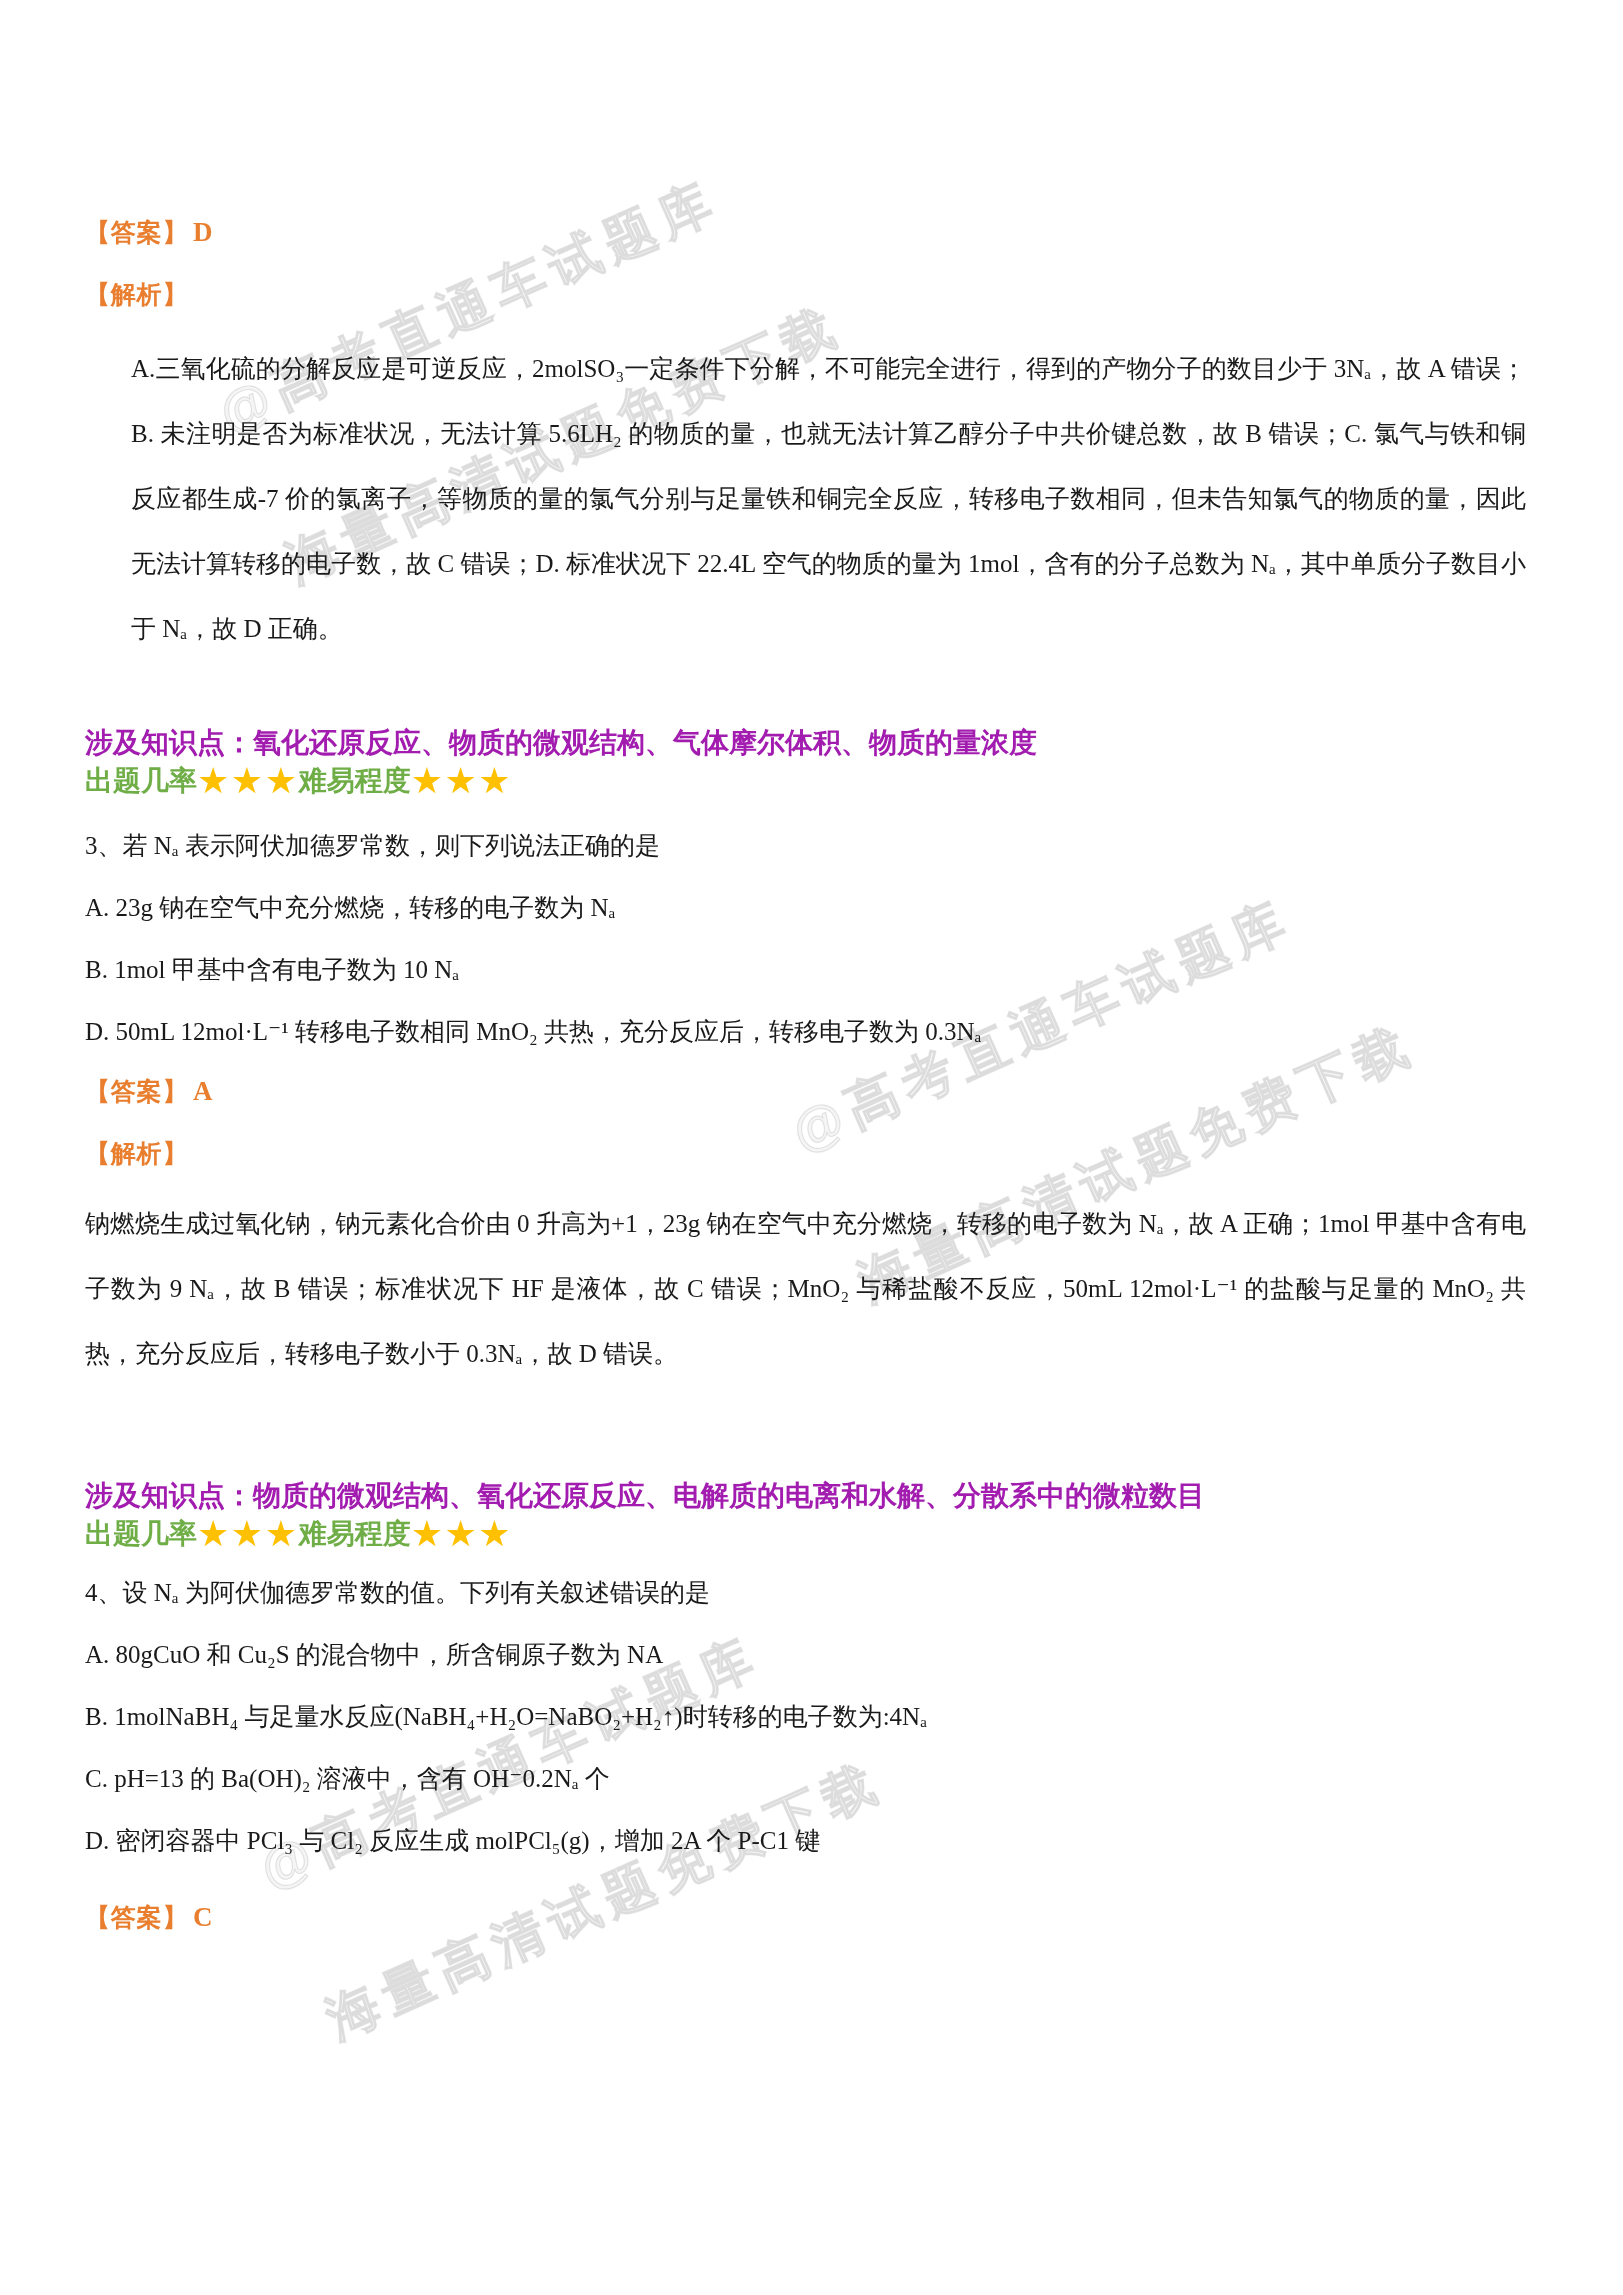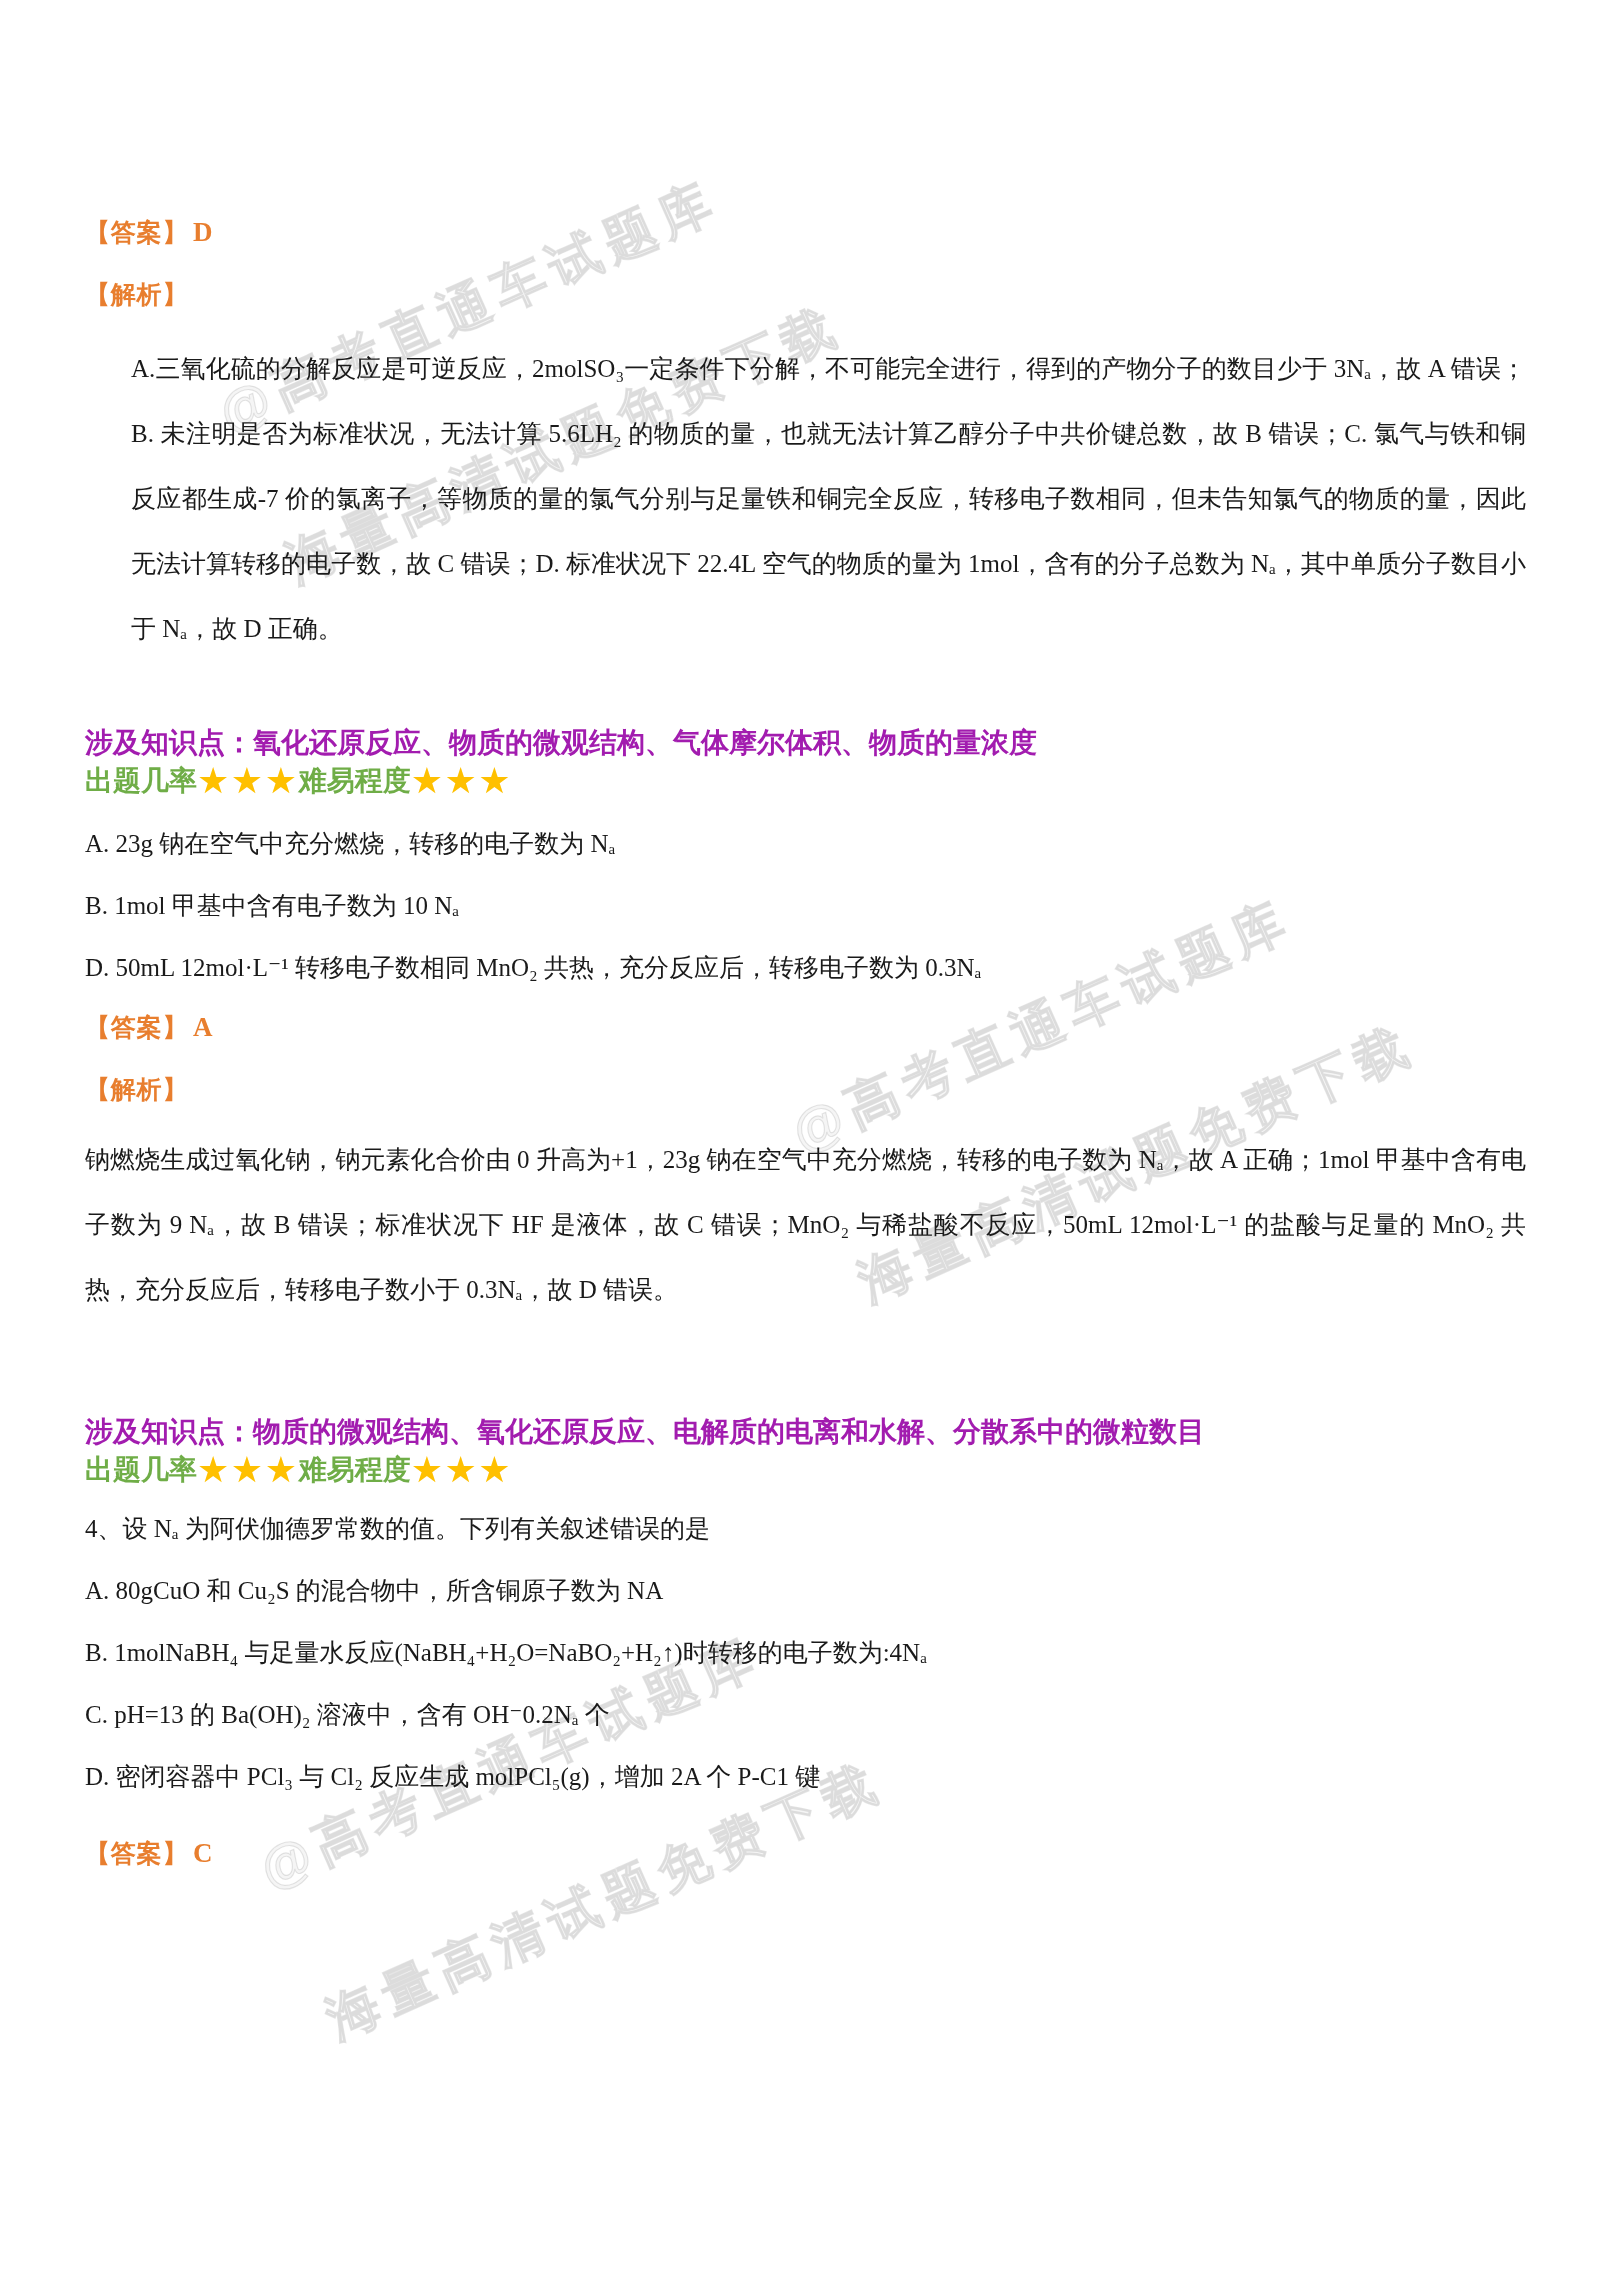"3、若 Nₐ 表示阿伏加德罗常数，则下列说法正确的是" div.row { html: none -> <div>3、若 Nₐ 表示阿伏加德罗常数，则下列说法正确的是</div> }
